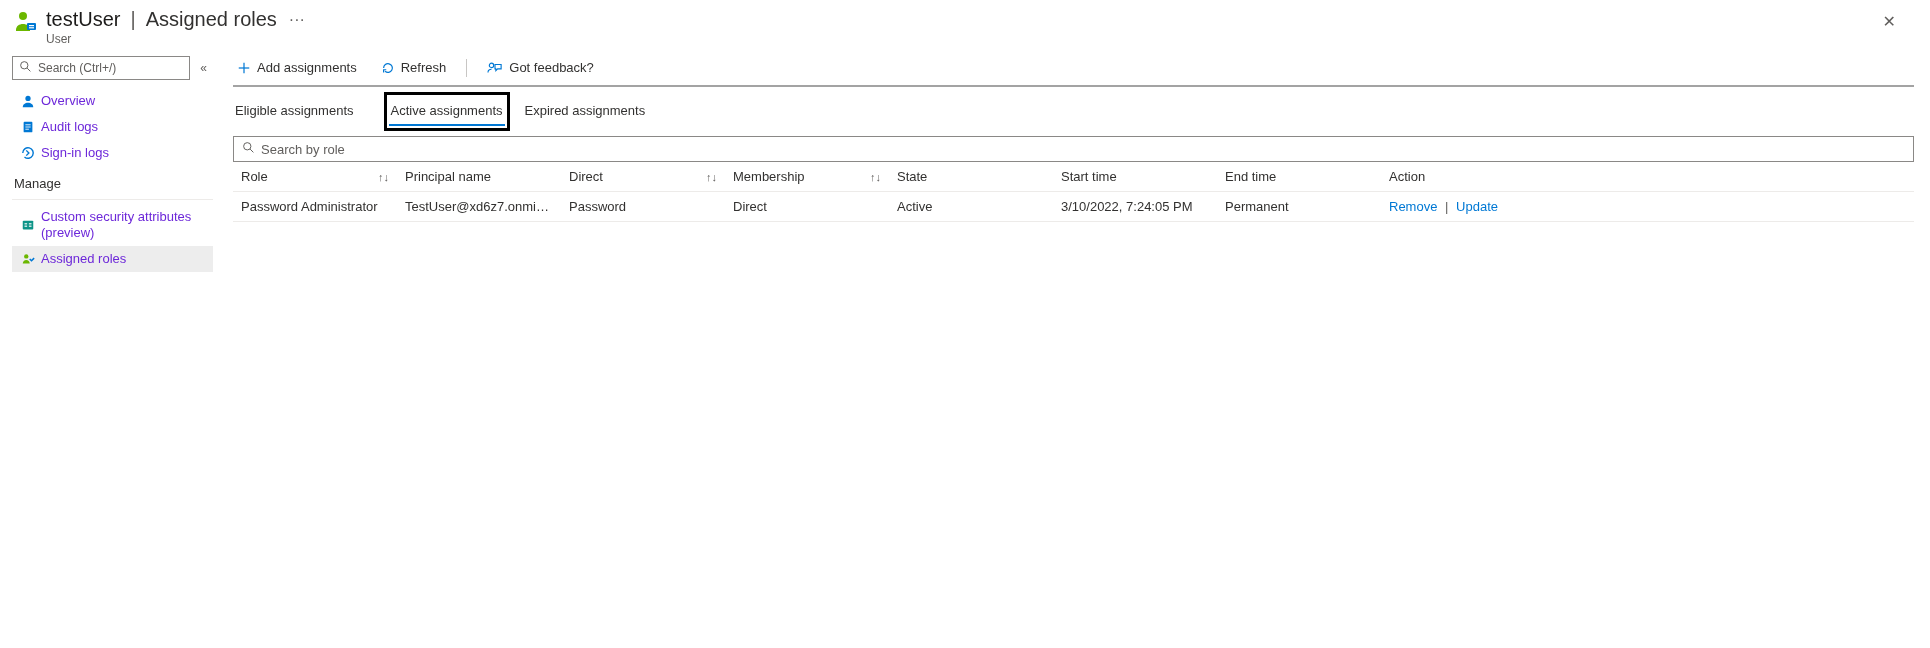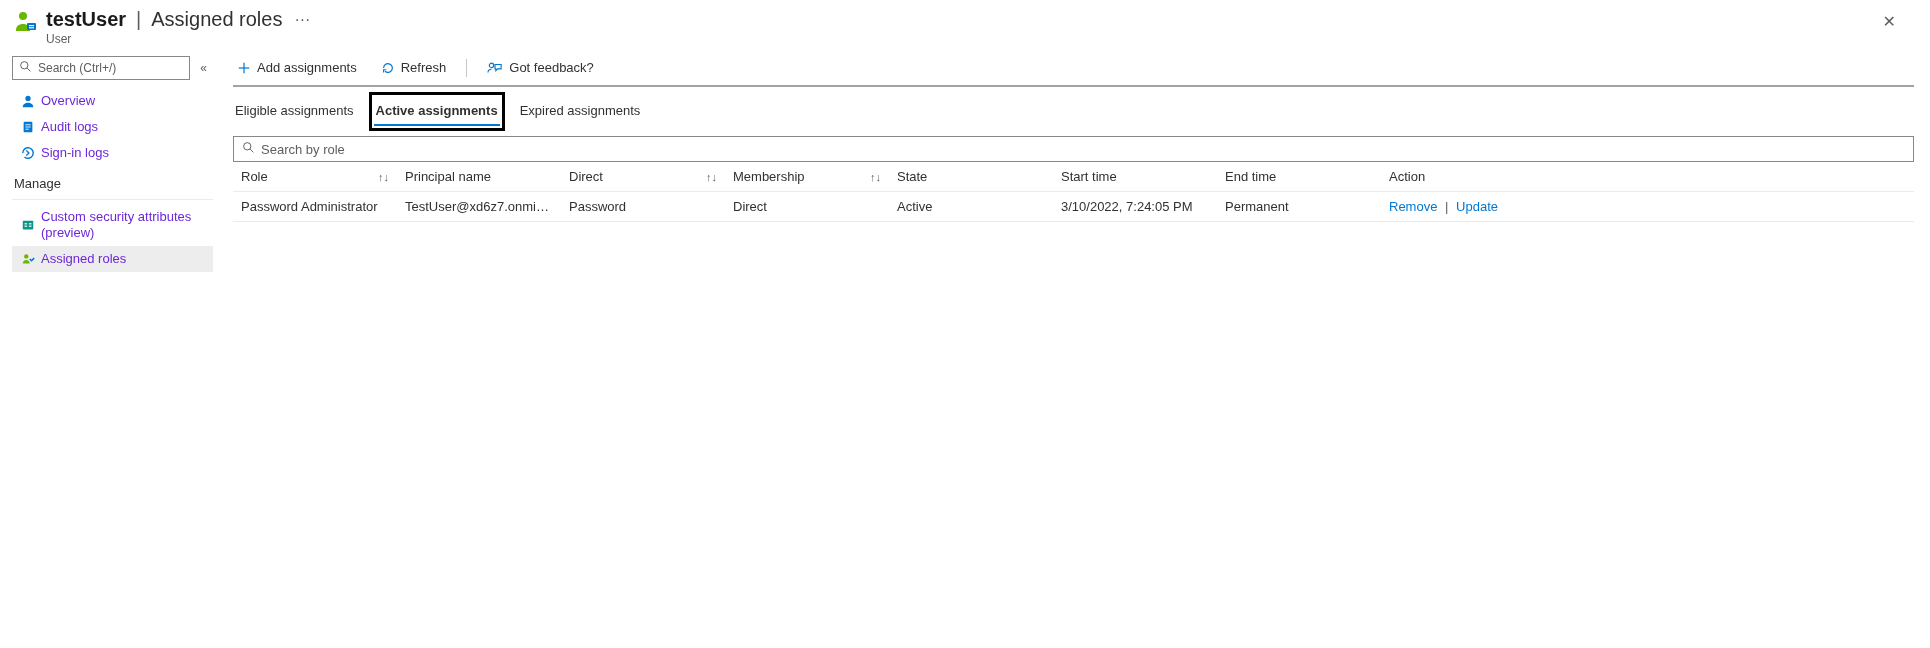"testUser" .header-title-main { font-weight: 700 -> 400 }
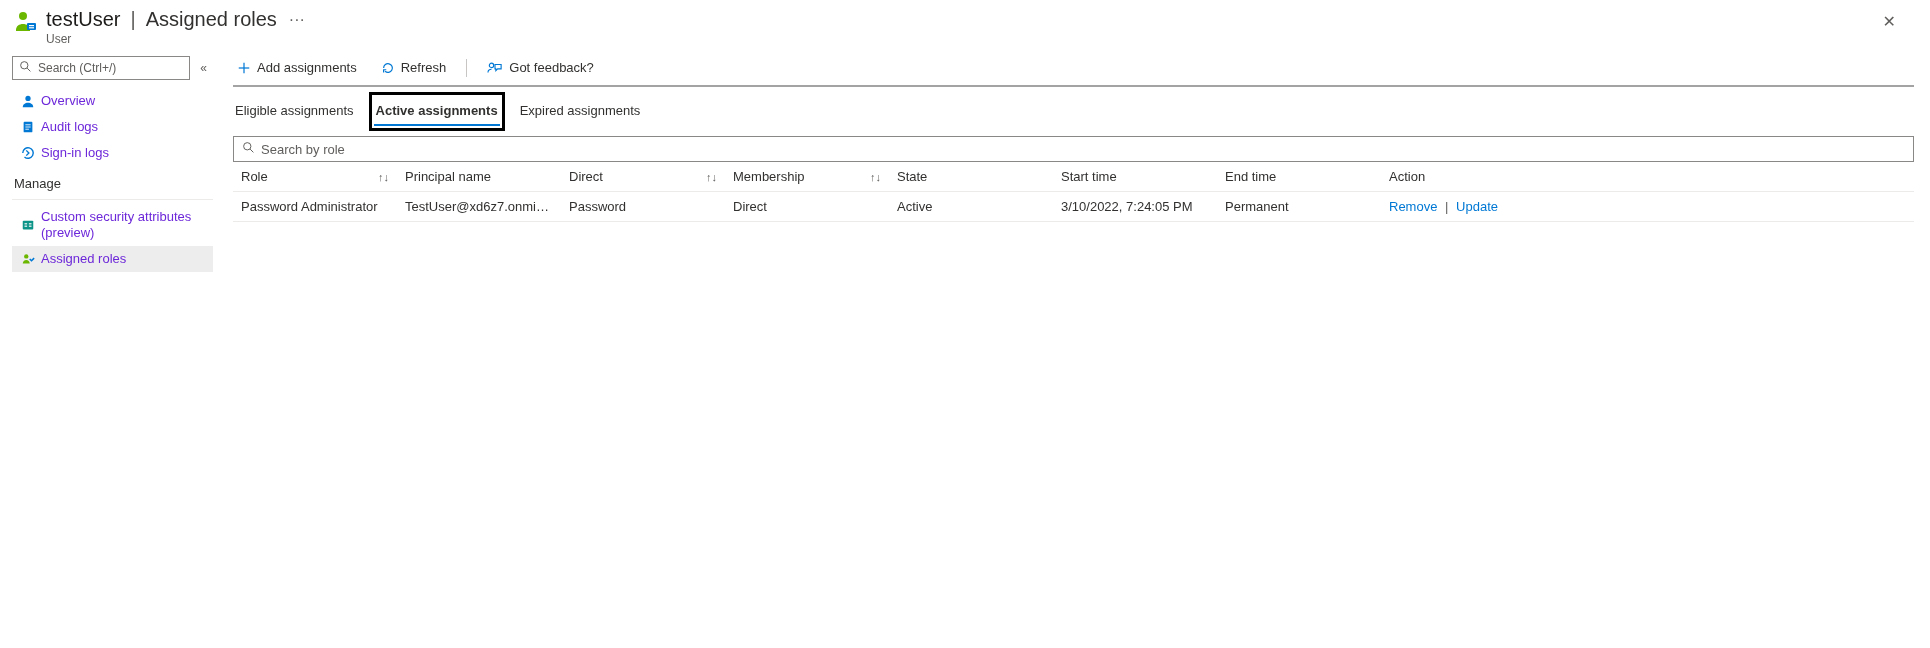"Active assignments" .tab.active { font-weight: 700 -> 400; margin-left: none -> 15px }
